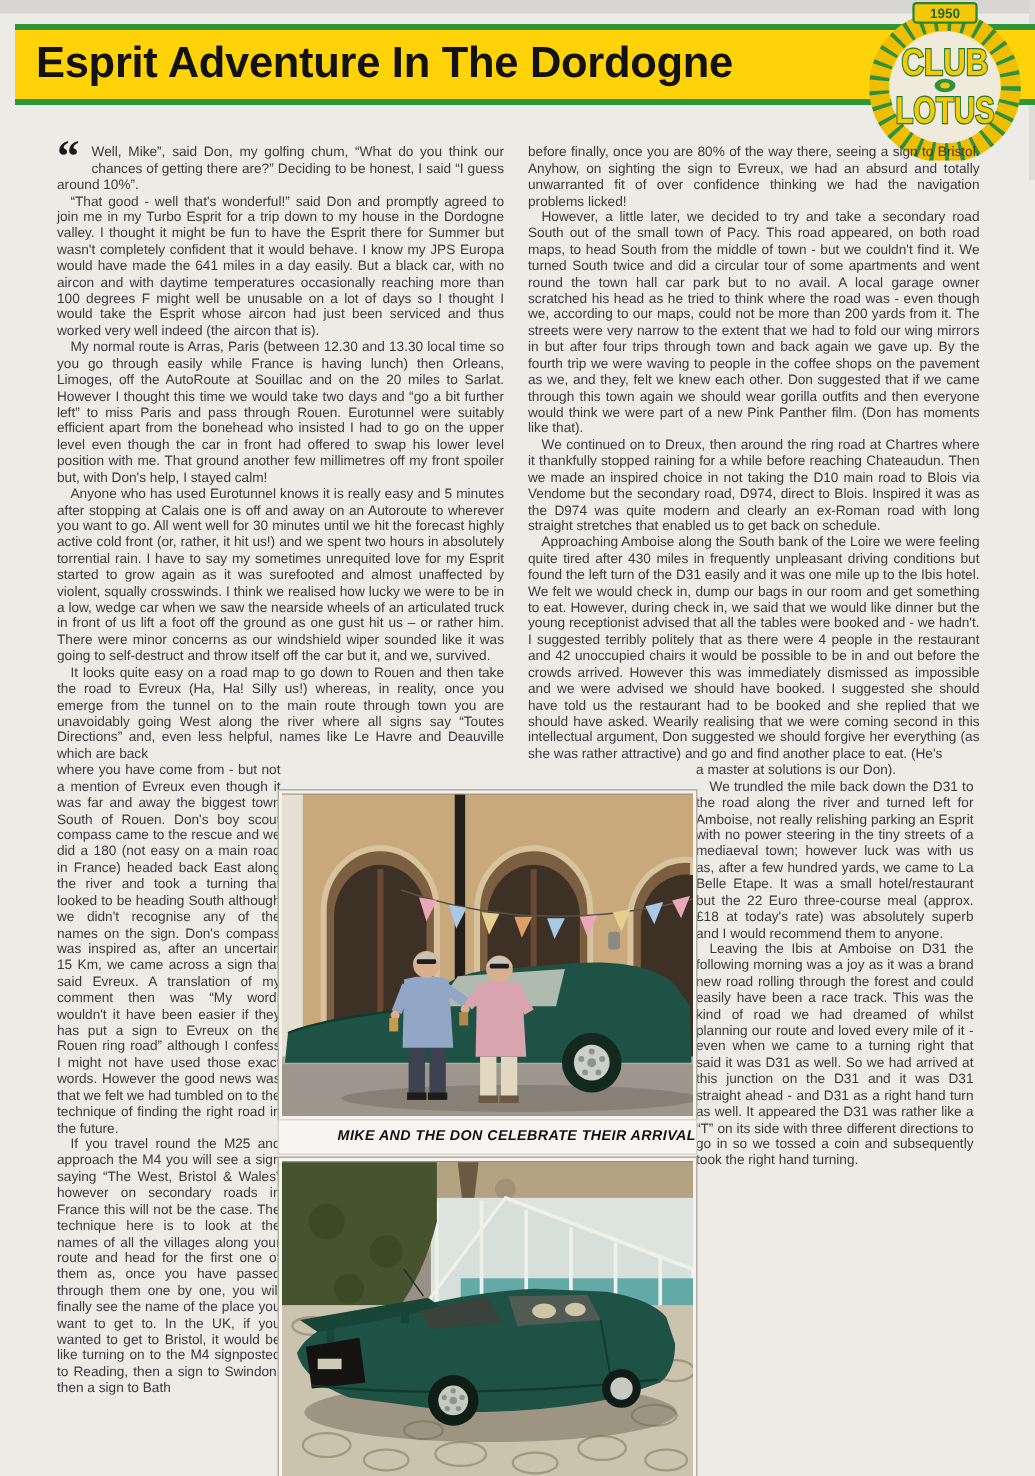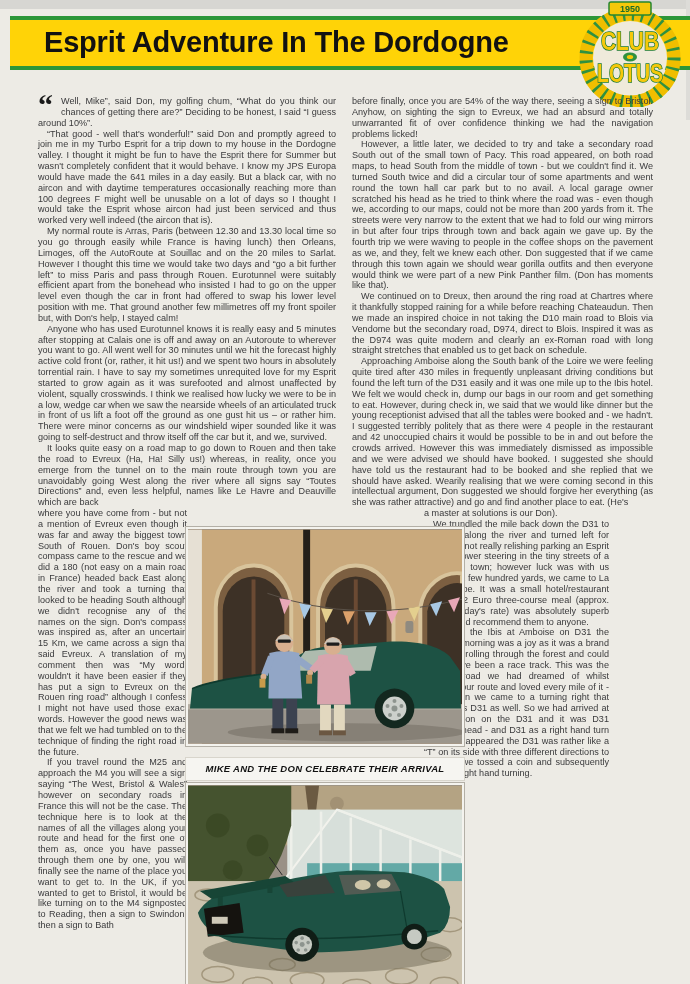"Esprit Adventure In The Dordogne" #title { padding-left: 34px -> 14px }
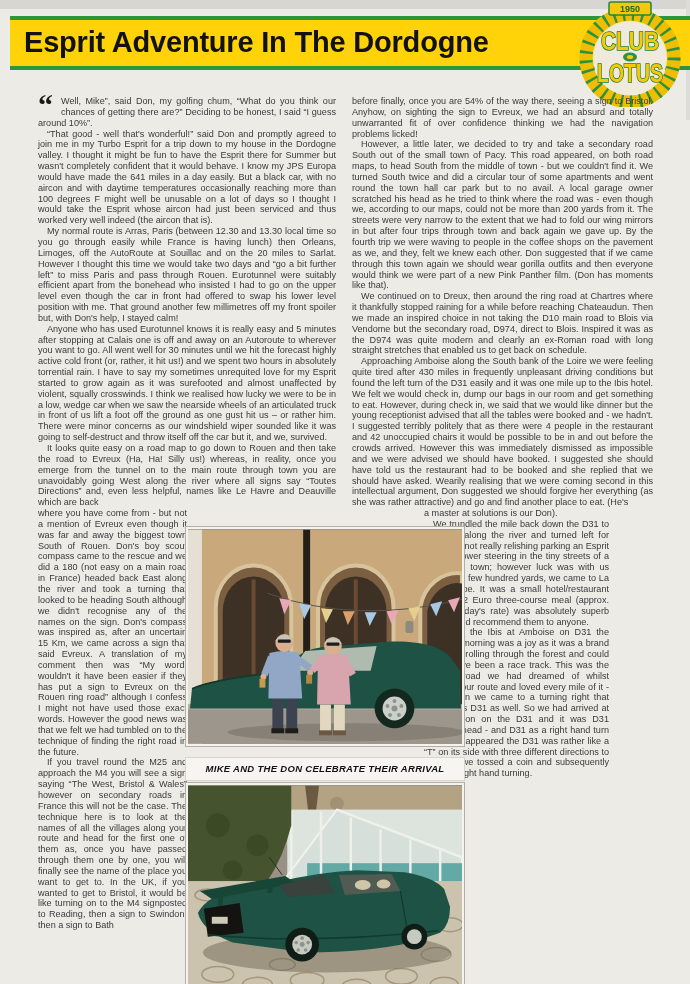"before finally, once you are" p.ni { text: 54% -> 80% }
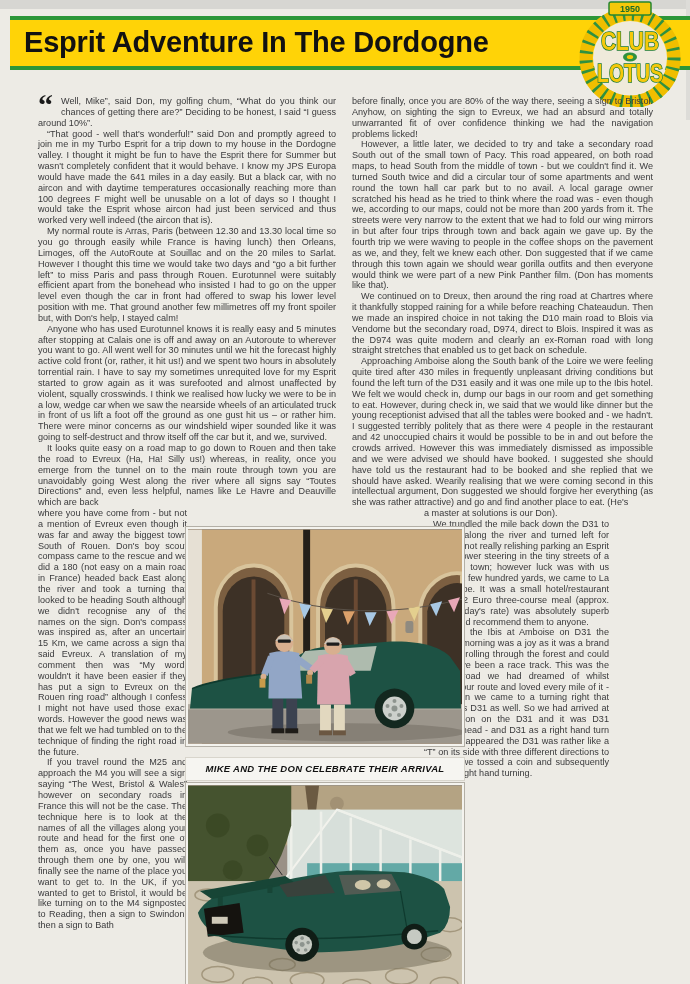"a master at solutions is" .narrow-r { margin-left: 72px -> 112px }
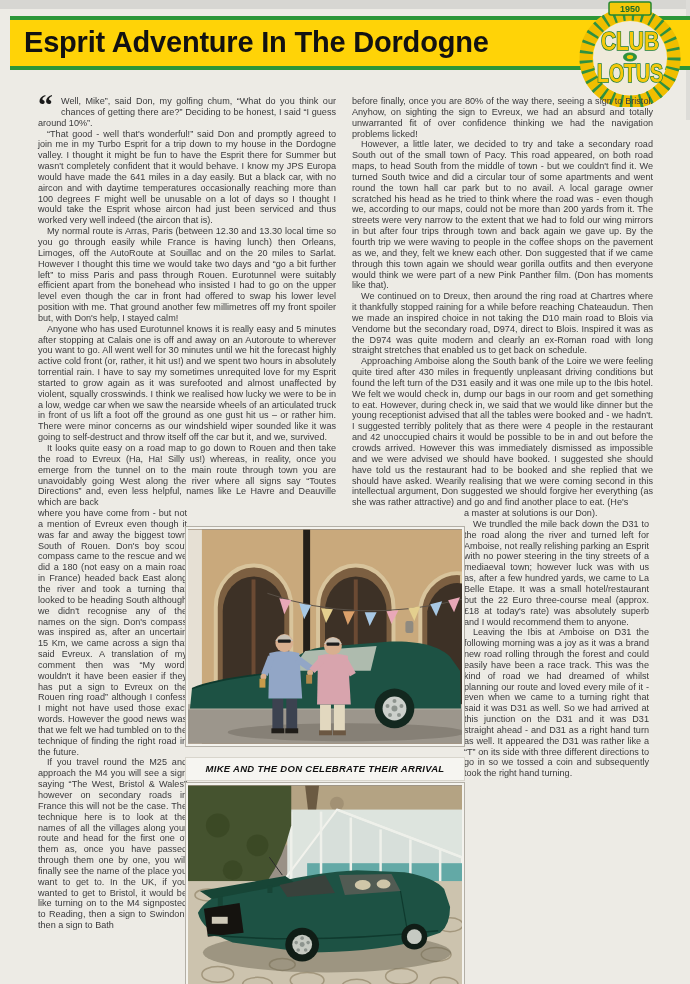"MIKE AND THE DON CELEBRATE" #caption { margin: 12px 0 3px -> 1px 0 3px; text-align: center -> right }
